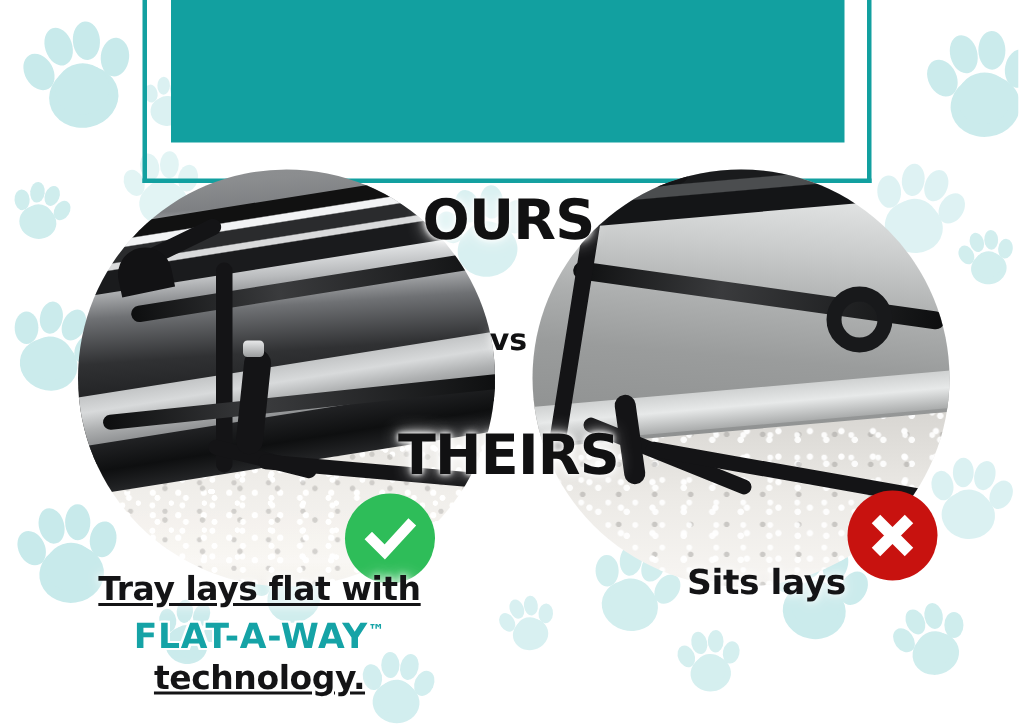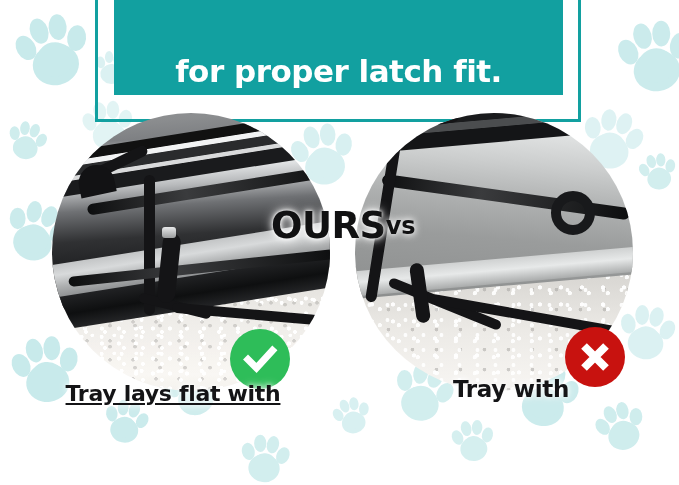"for proper latch fit." div.banner-line { html: <div>for proper latch fit.</div> -> none }
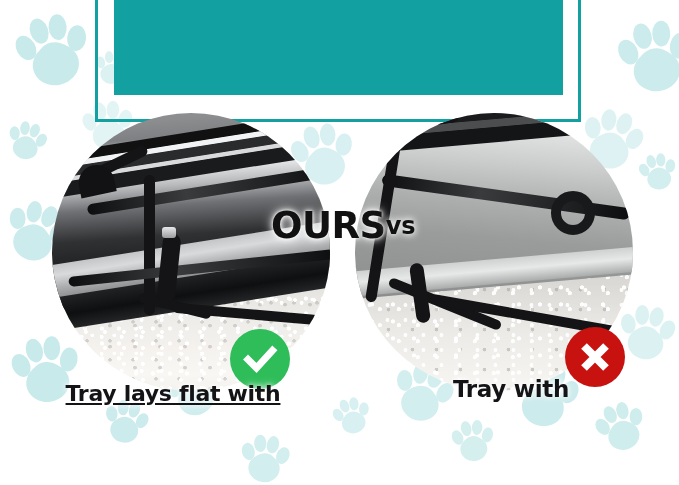"OURS" .center-col { flex-direction: none -> column }
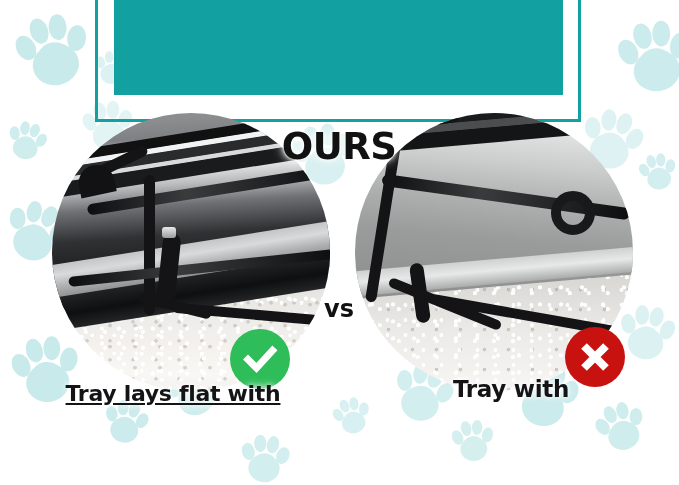"vs" .vs { font-size: 24px -> 20px }
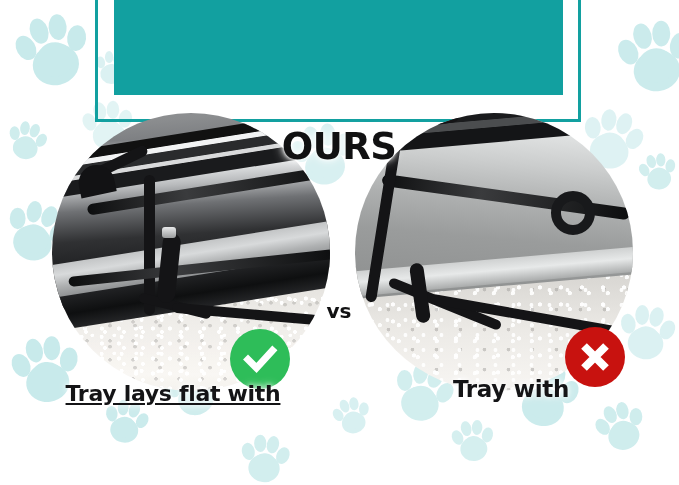"THEIRS" div.theirs { html: none -> <div>THEIRS</div> }
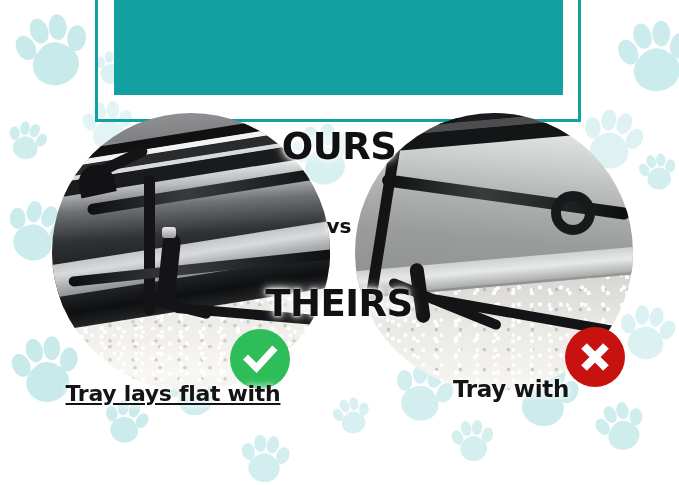"Tray with" span.cap-line { text: Tray with -> Sits lays }
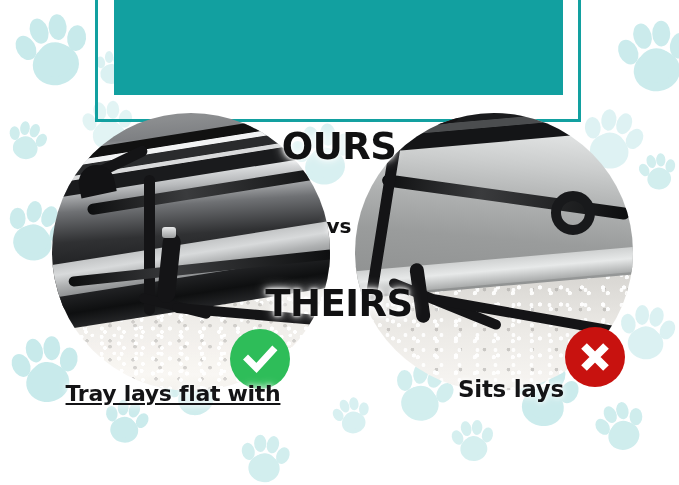"FLAT-A-WAY™" span.cap-line { html: none -> <span> <span>FLAT-A-WAY</span><span>™</span> </span> }
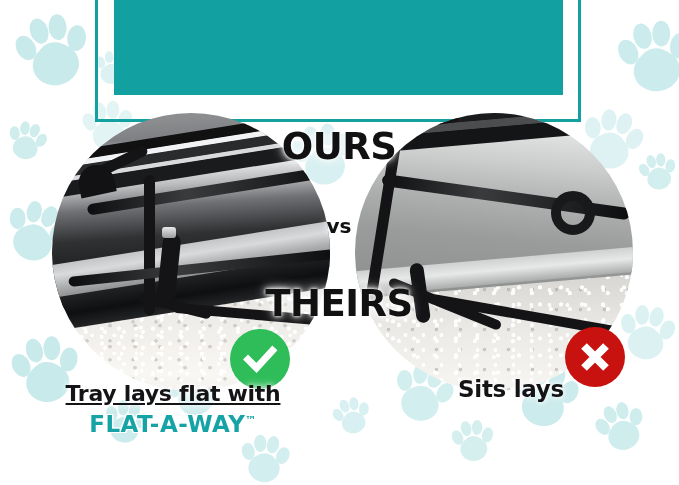"technology." span.cap-line { html: none -> <span>technology.</span> }
